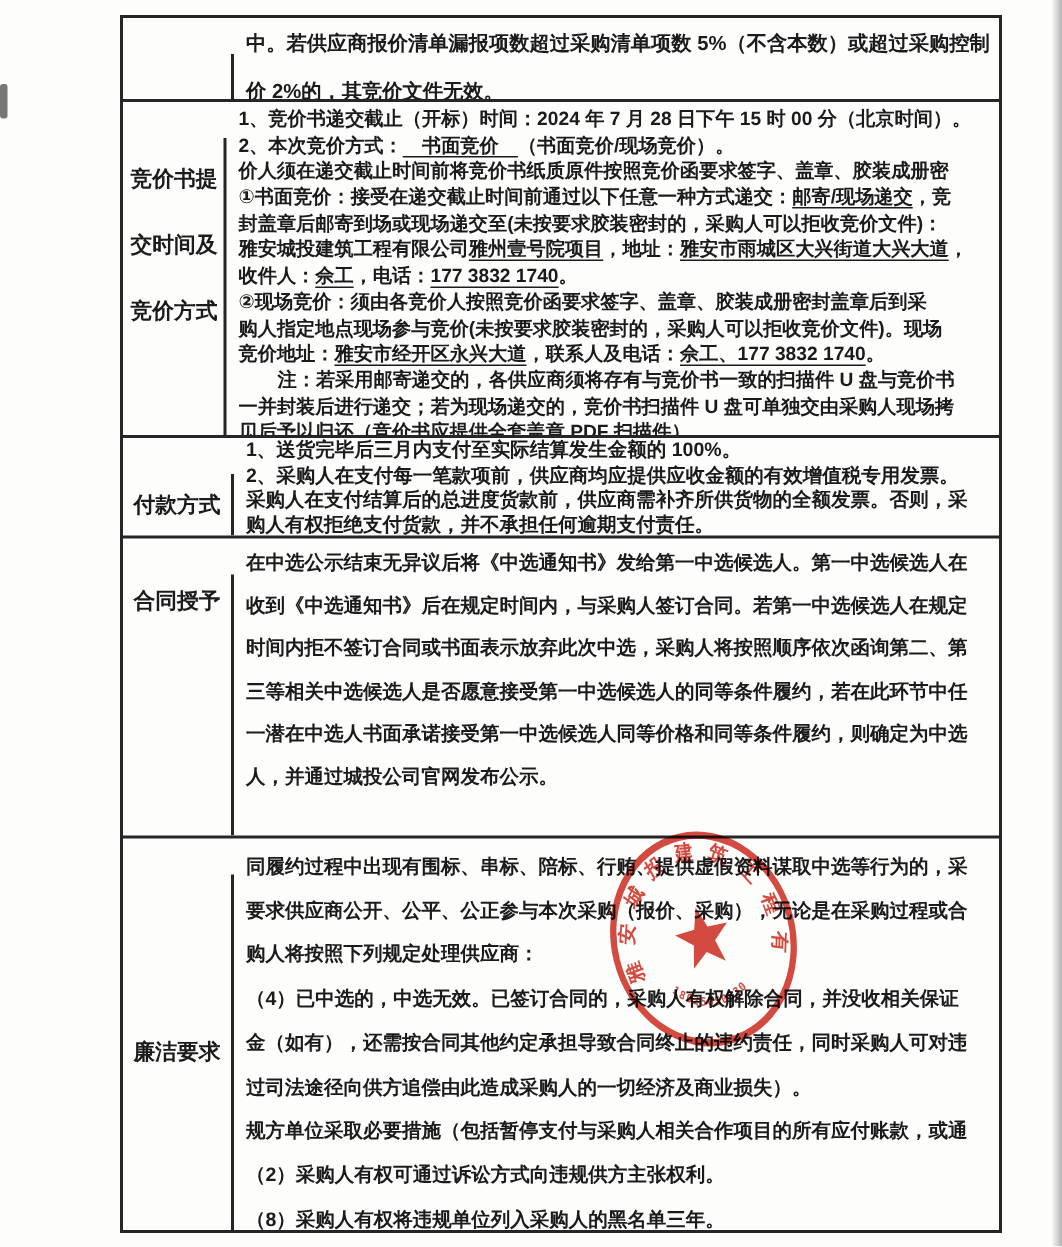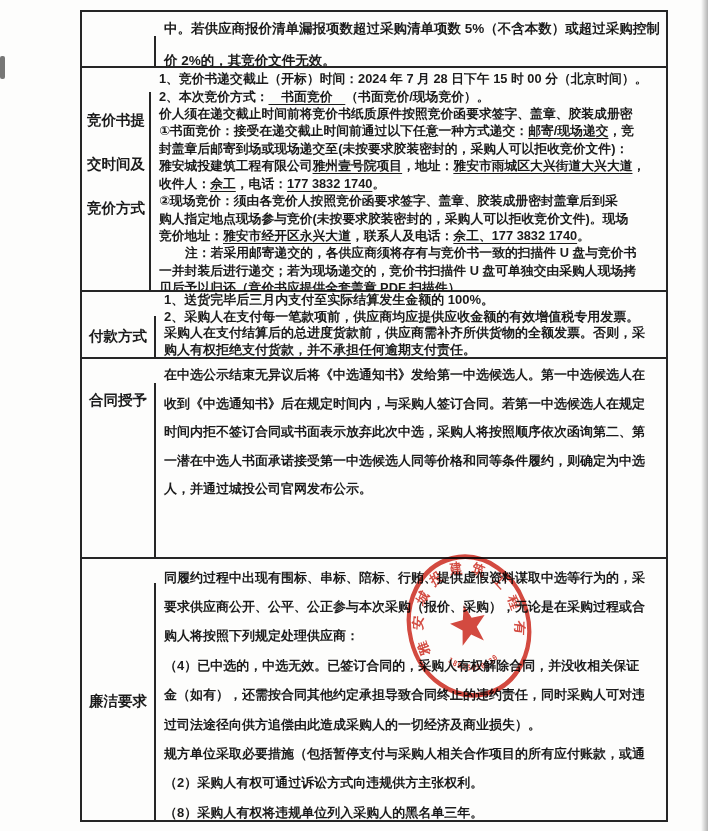"三等相关中选候选人是否愿意接受第一中选候选人的同等条件履约，若在此环节中任" div.line { html: none -> <div><span>三等相关中选候选人是否愿意接受第一中选候选人的同等条件履约，若在此环节中任</span></div> }
